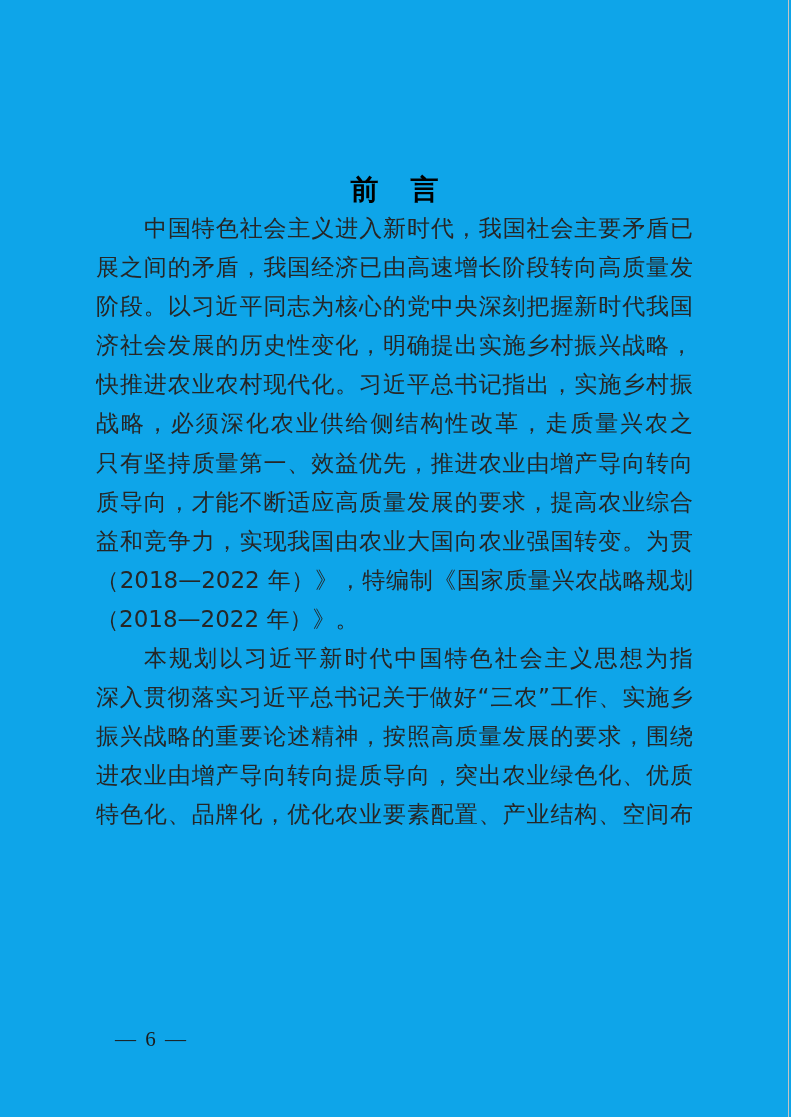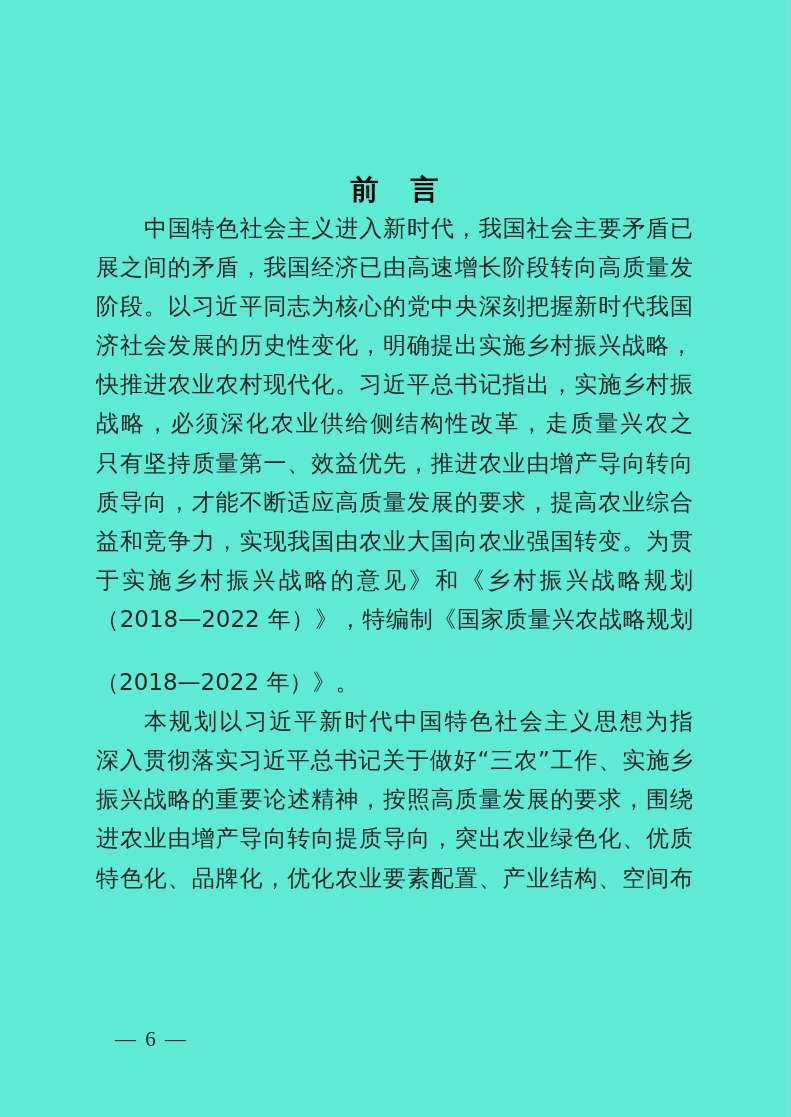"前 言" .page { background: #5eead4 -> #0ea5e9 }
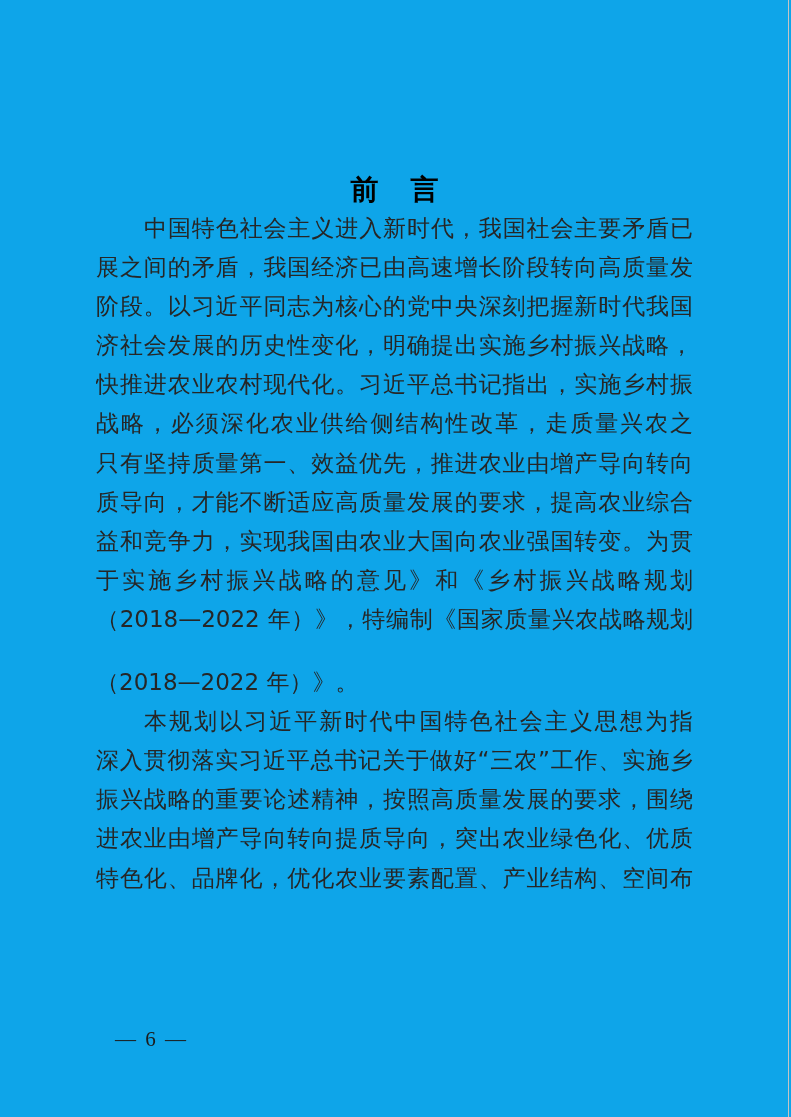"于实施乡村振兴战略的意见》和《乡村振兴战略规划" div.line { html: <div>于实施乡村振兴战略的意见》和《乡村振兴战略规划</div> -> none }
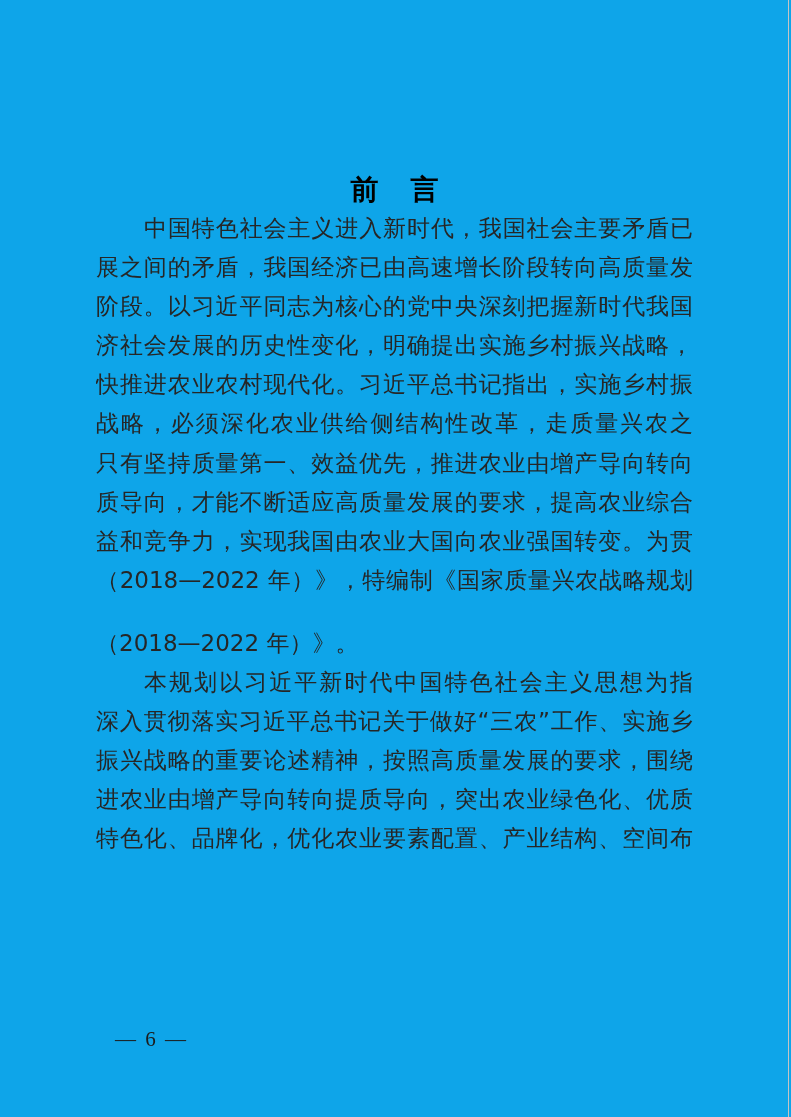"（2018—2022 年）》。" .line.no-justify { margin-top: 24px -> none }
